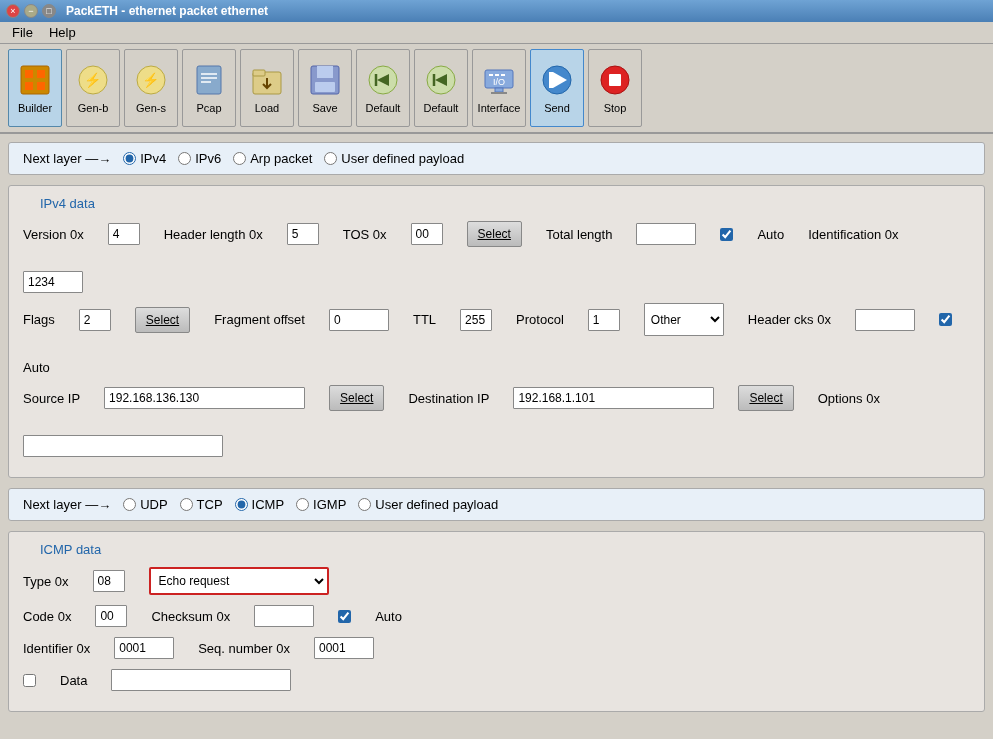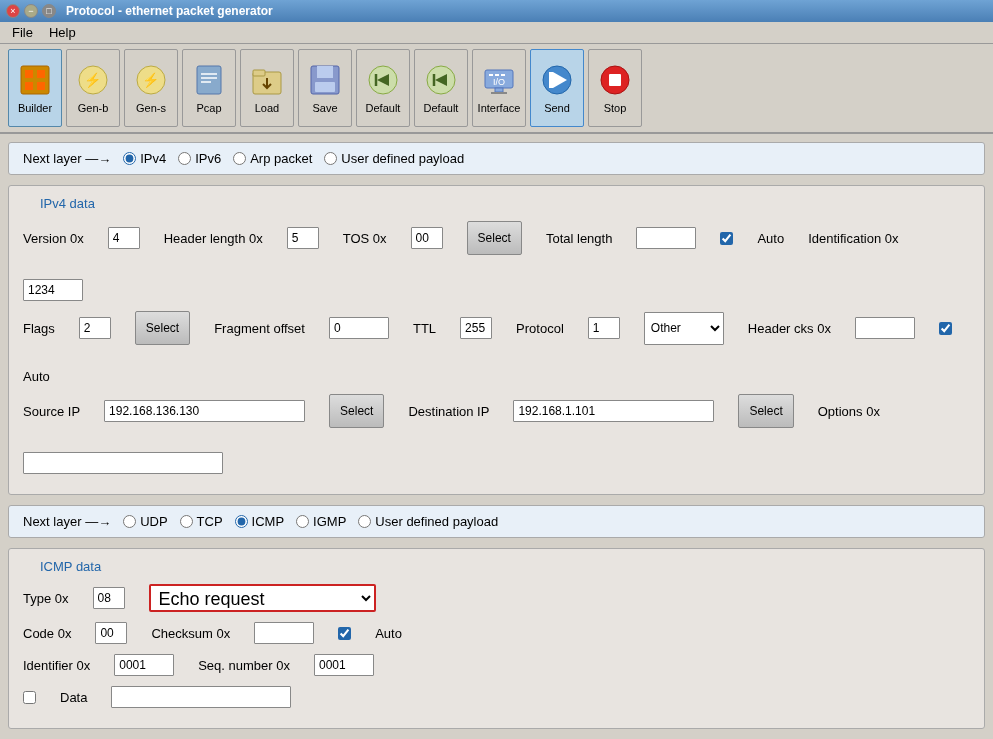"Protocol - ethernet packet generator" span.title-text { text: Protocol - ethernet packet generator -> PackETH - ethernet packet ethernet }
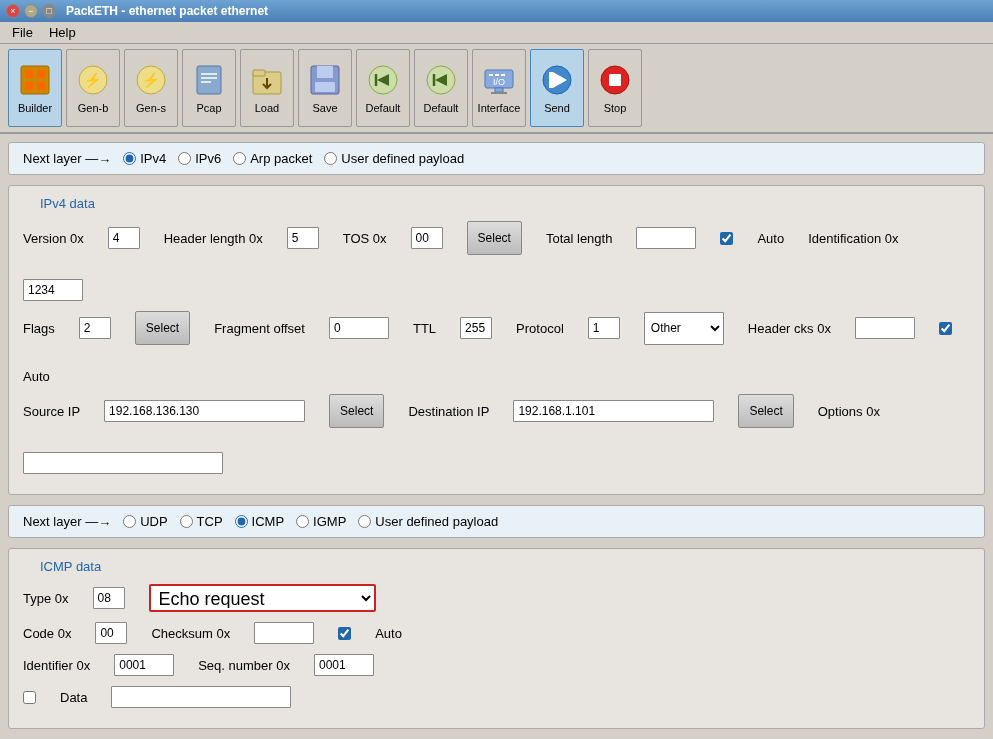"Select" .btn { height: 34px -> 26px; text-decoration: none -> underline }
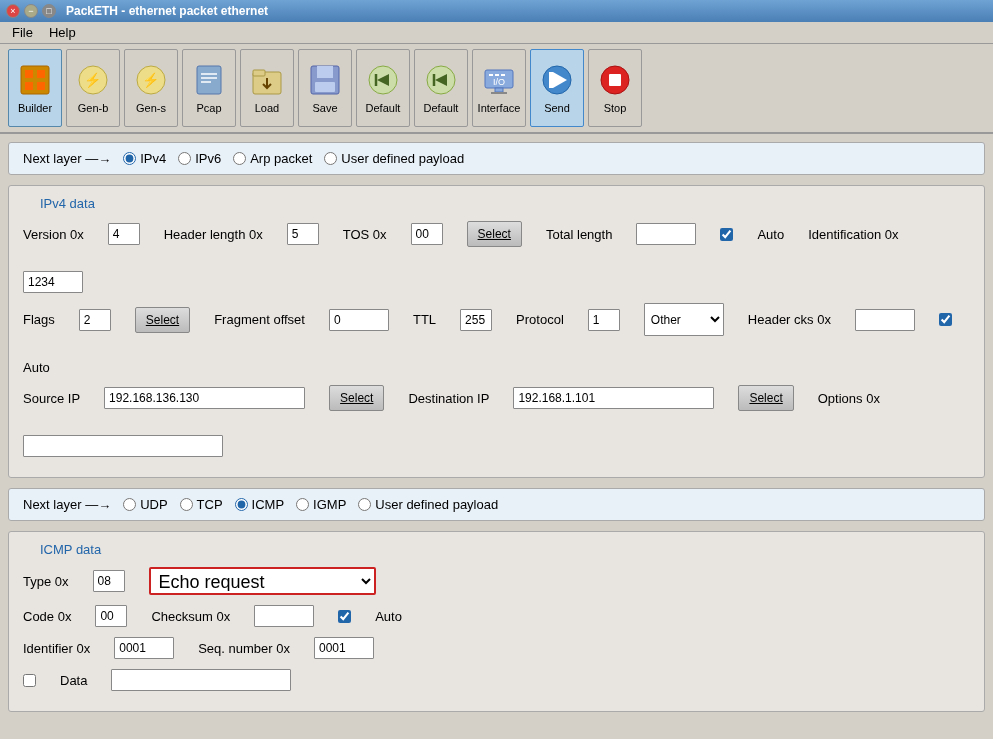"Echo request" .icmp-type-dropdown { font-size: 18px -> 12px }
